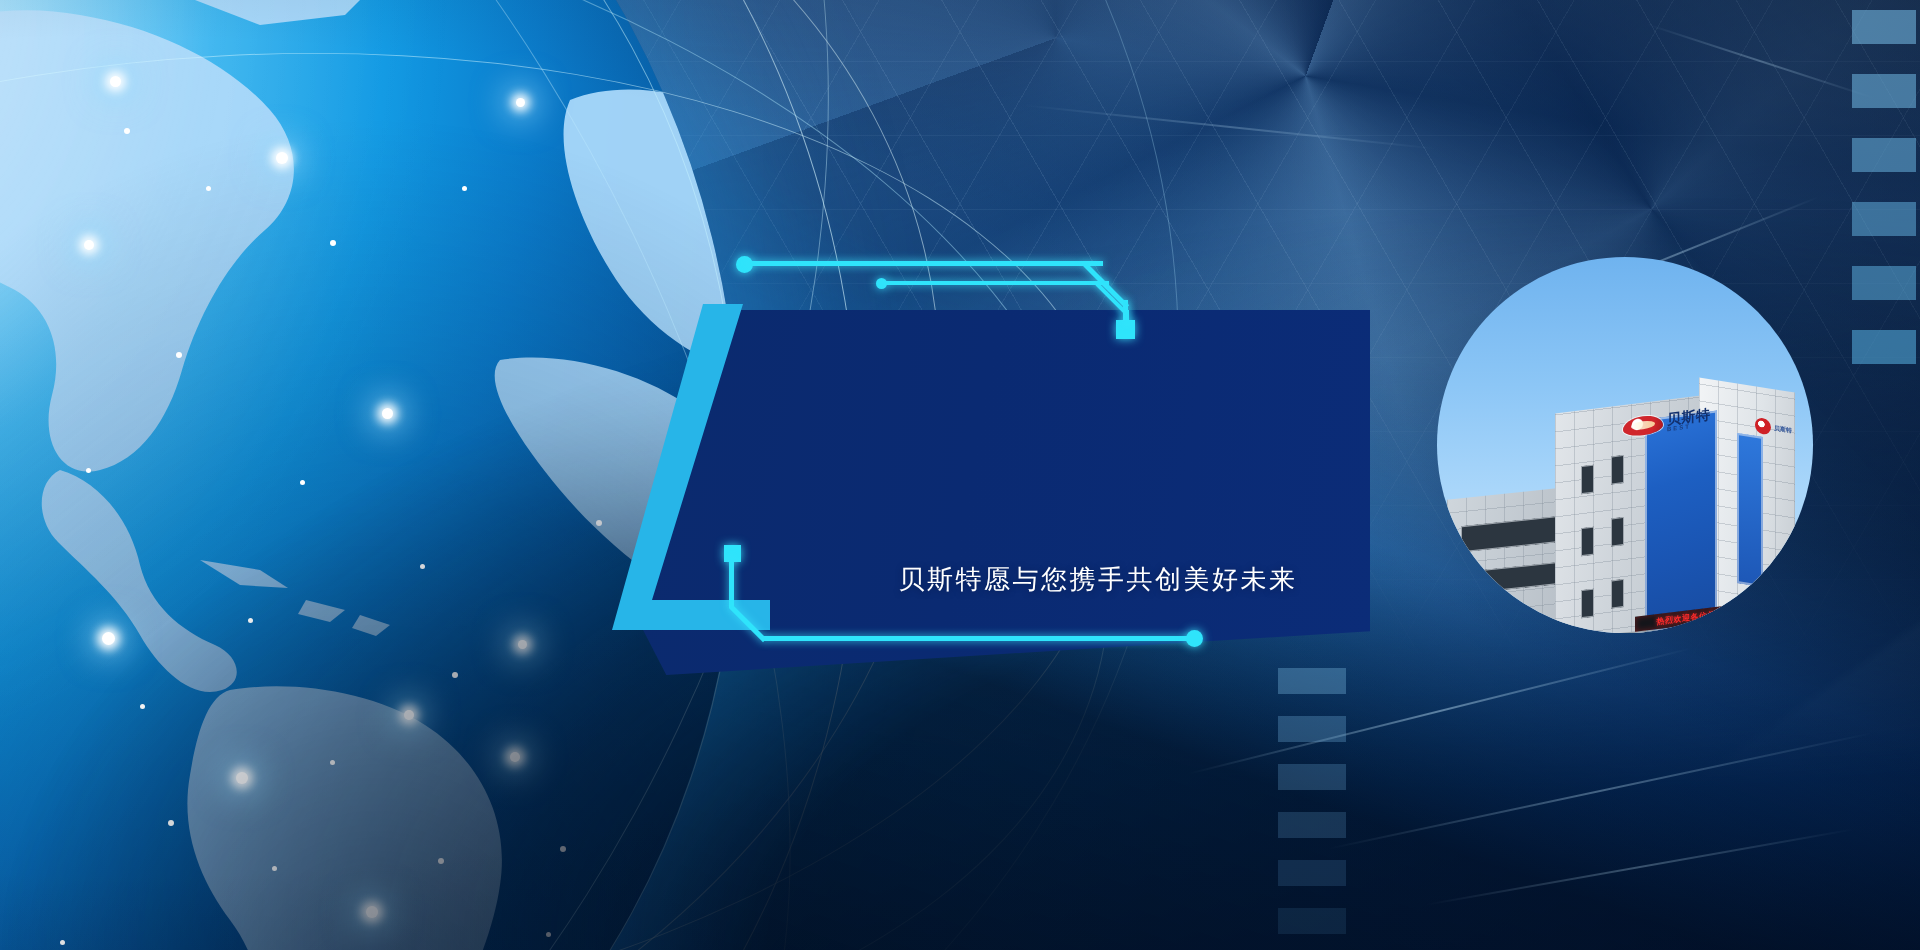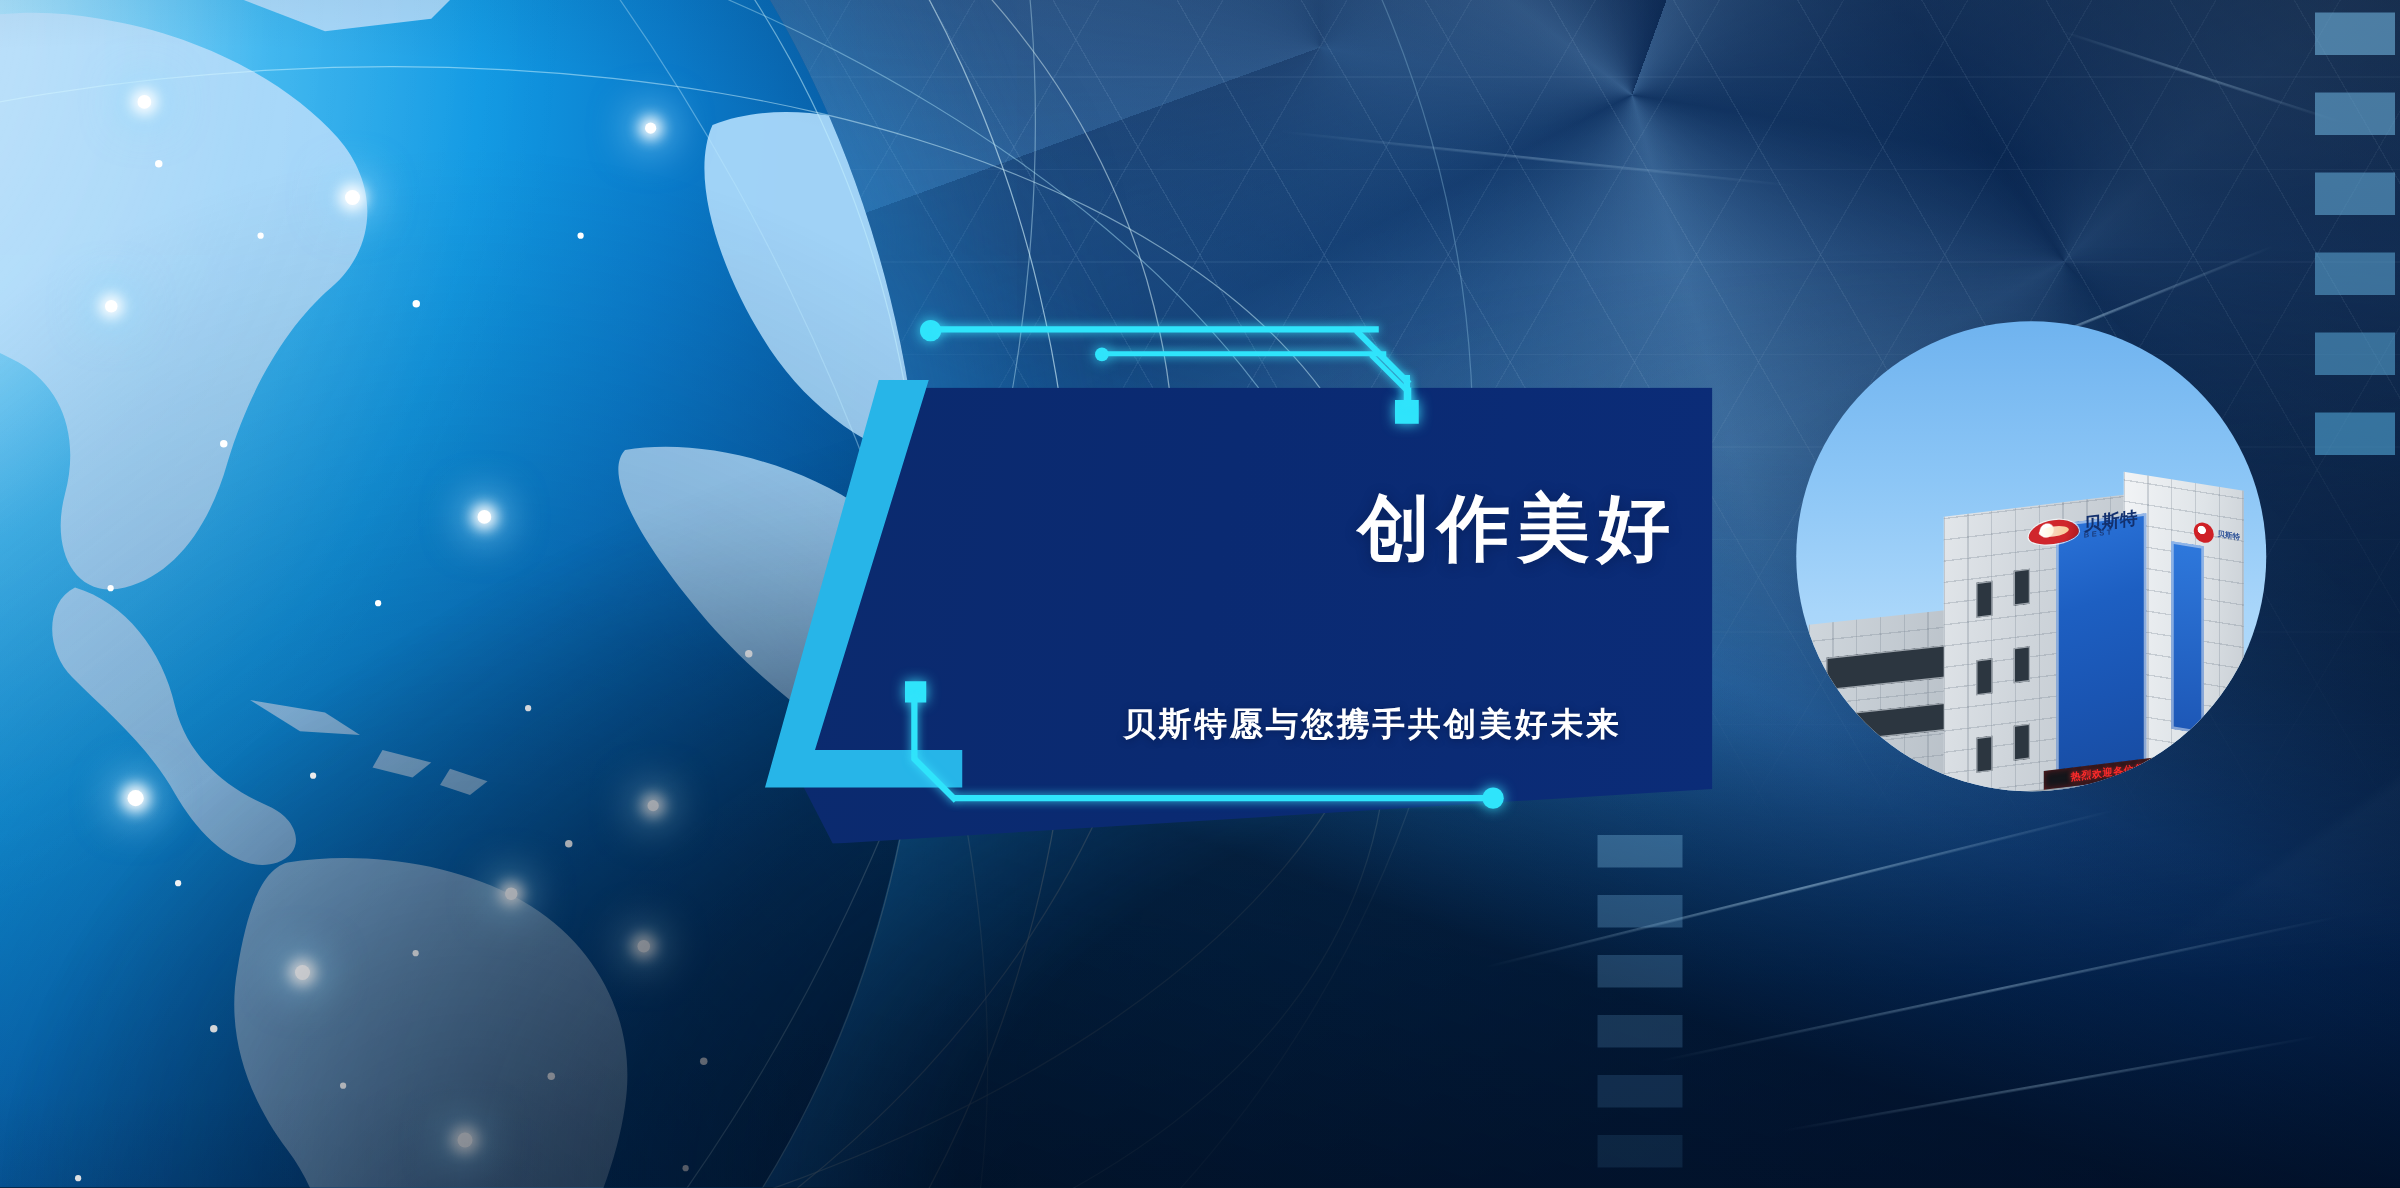"创作美好" div { html: <div>创作美好</div> -> none }
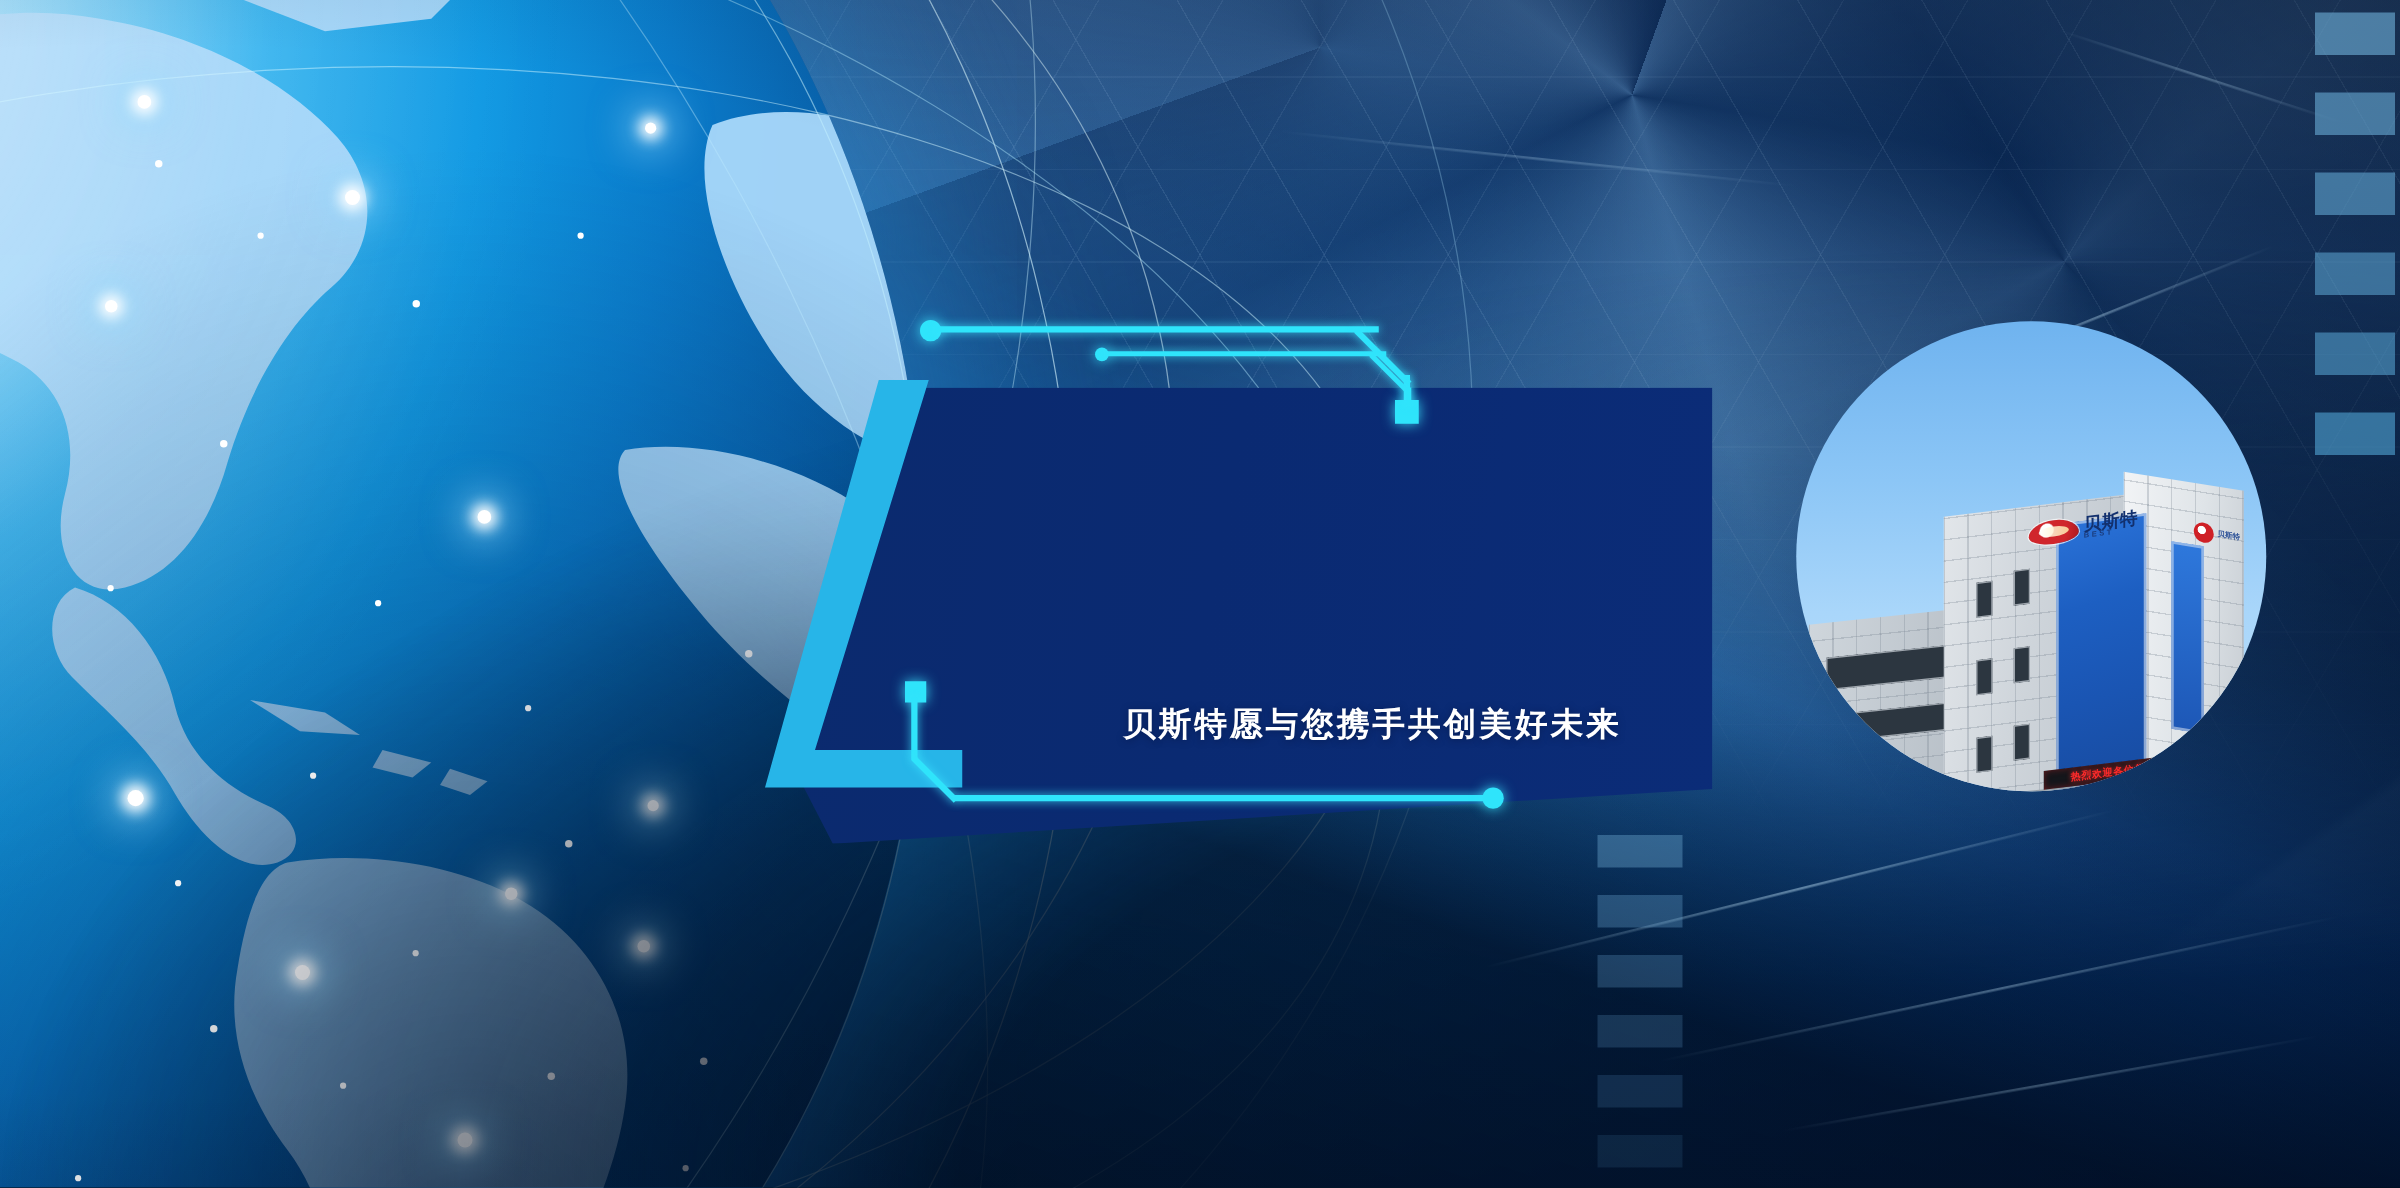"贝斯特愿与您携手共创美好未来" #subtitle { font-weight: 700 -> 400 }
